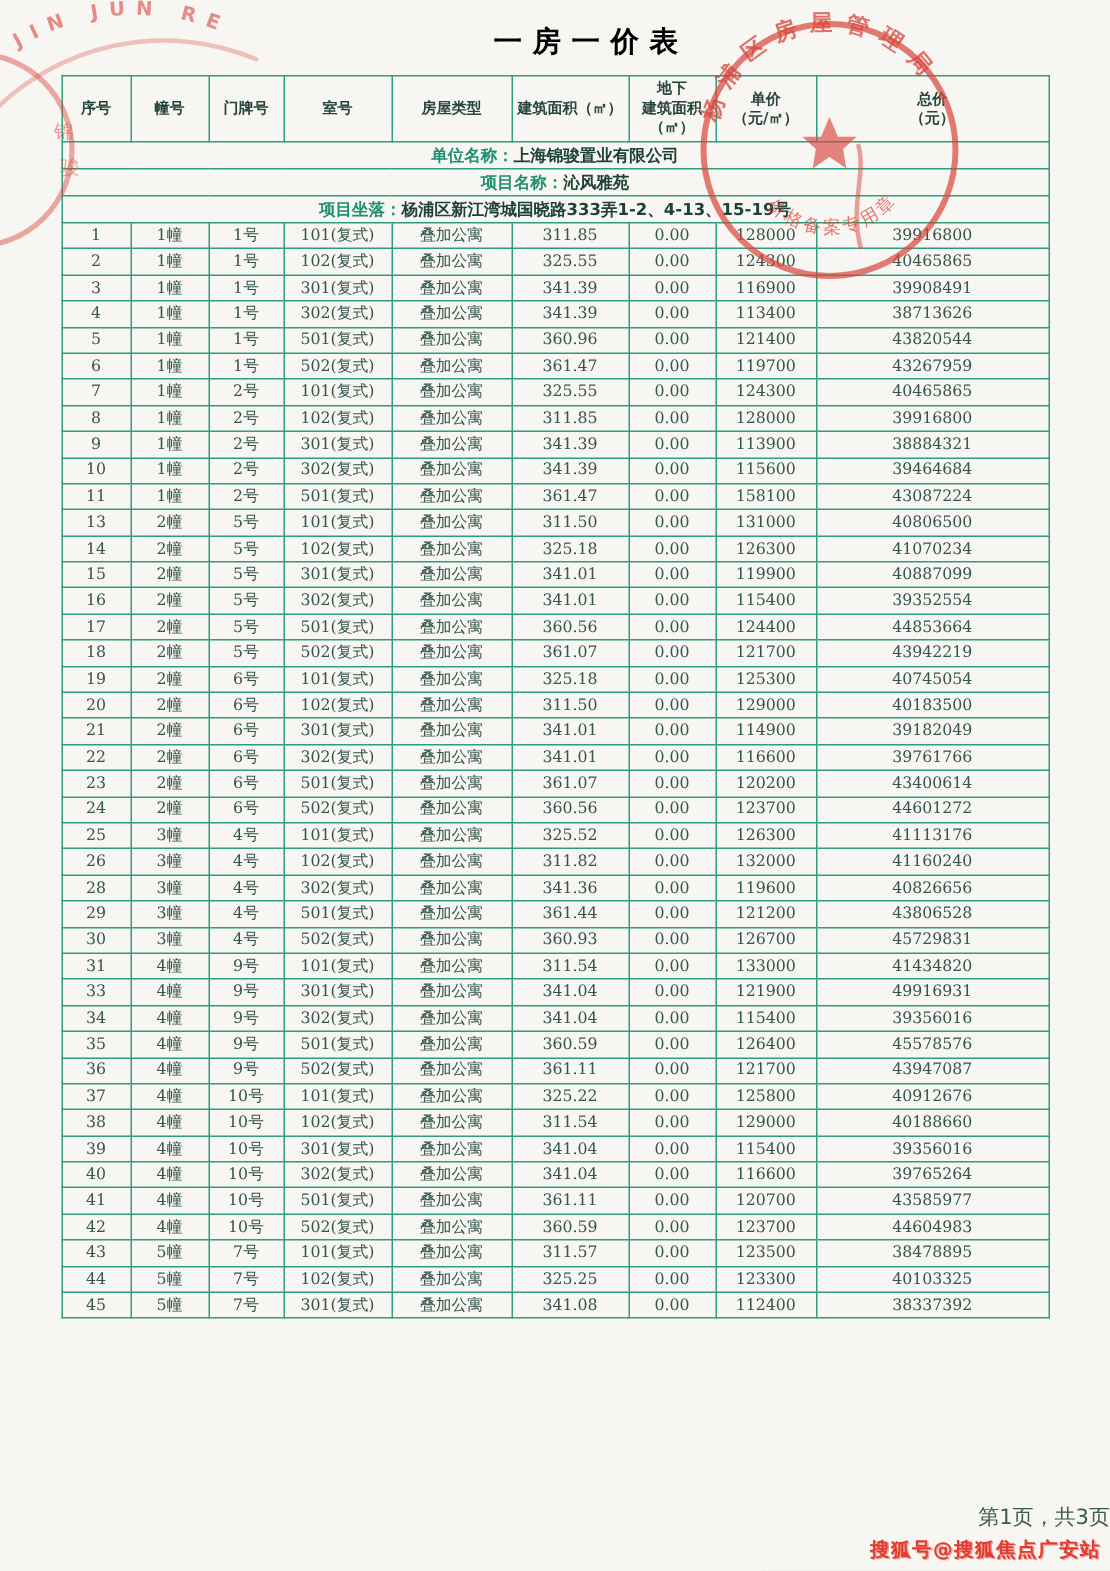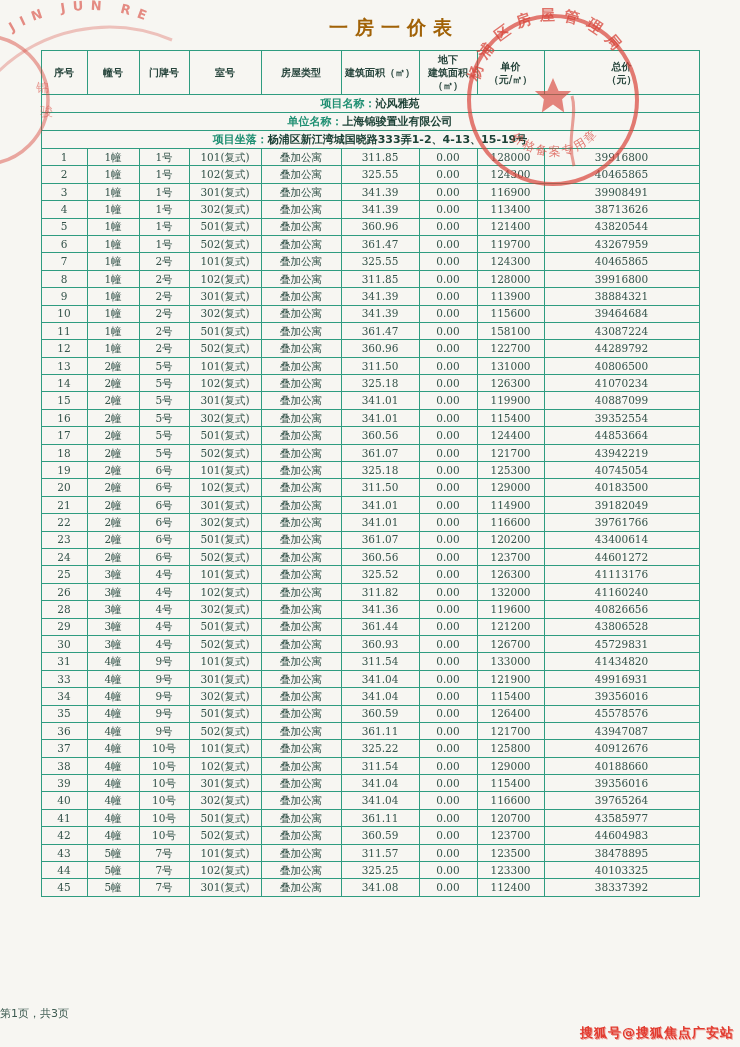"一房一价表" .title { color: #a16207 -> #000000 }
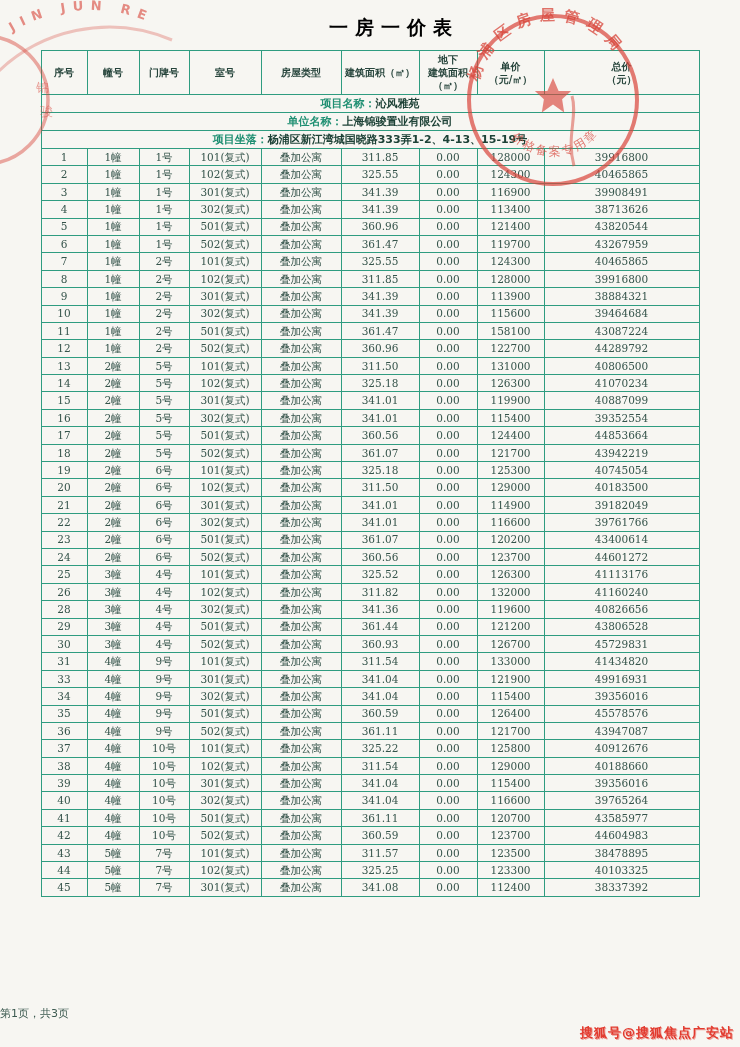"项目名称：沁风雅苑" tr { order: before "单位名称：上海锦骏置业有限公司" -> after "单位名称：上海锦骏置业有限公司" }
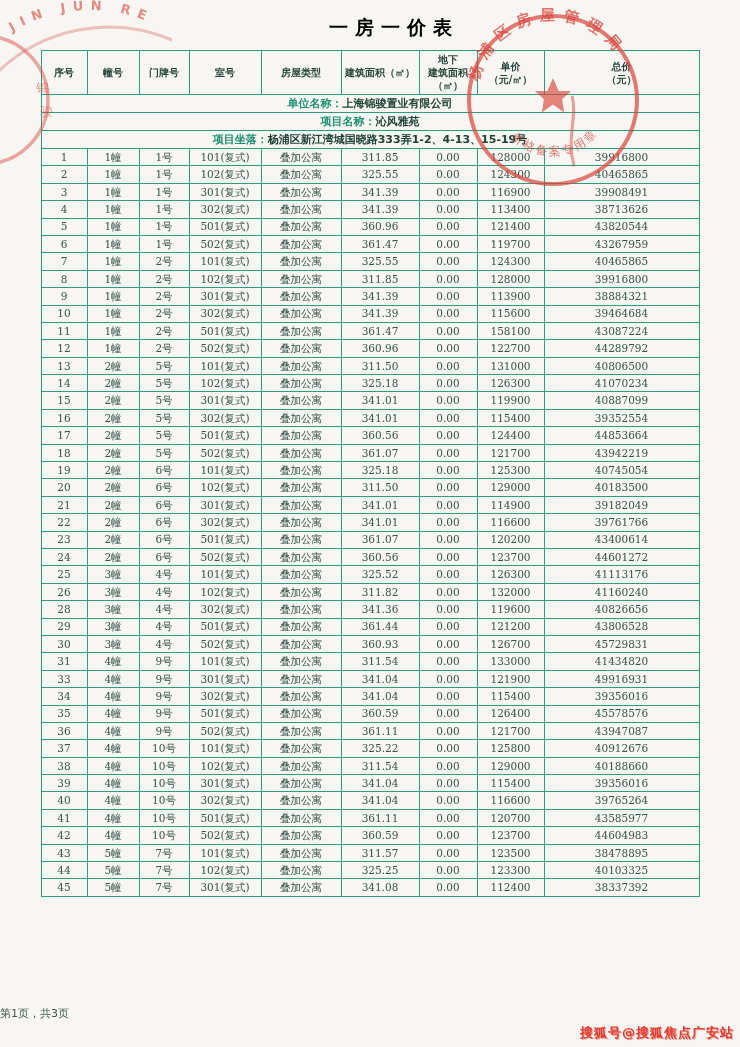"12" tr { html: <tr> <td>12</td> <td>1幢</td> <td>2号</td> <td>502(复式)</td> <td>叠加公寓</td> <td>360.96</td> <td>0.00</td> <td>122700</td> <td>44289792</td> </tr> -> none }
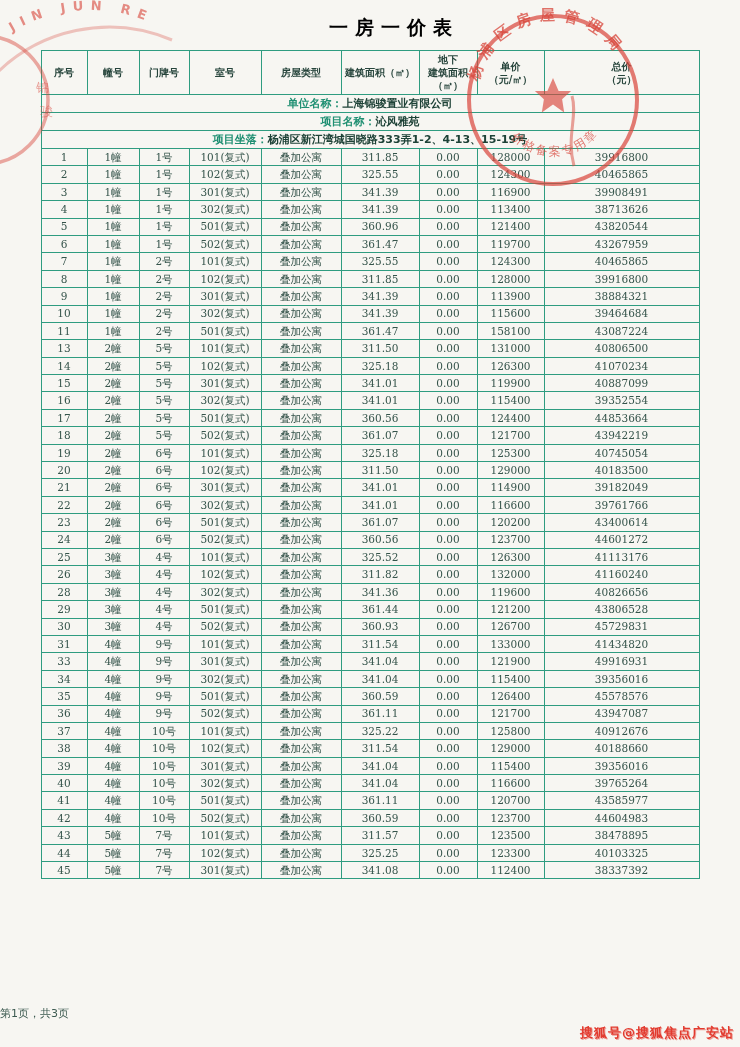"第1页，共3页" .footer { font-size: 11px -> 14px; text-align: left -> right }
